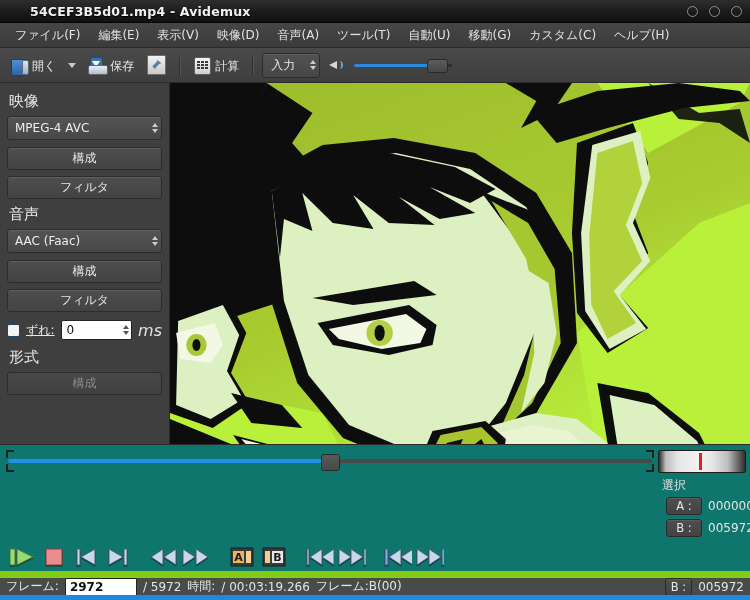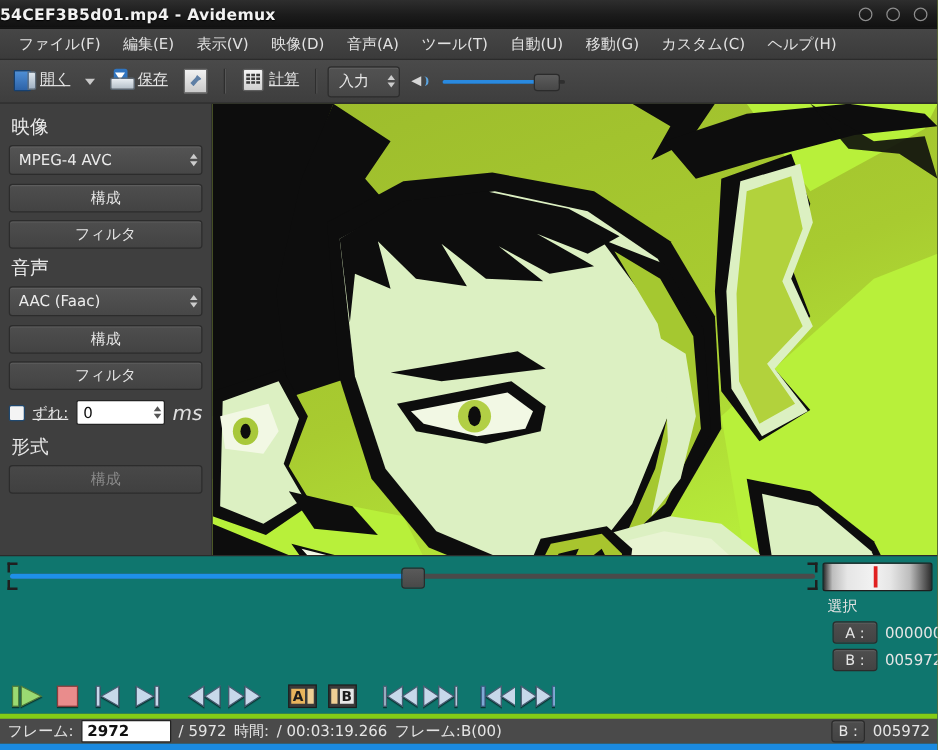"54CEF3B5d01.mp4 - Avidemux" .title-text { margin-left: none -> 30px }
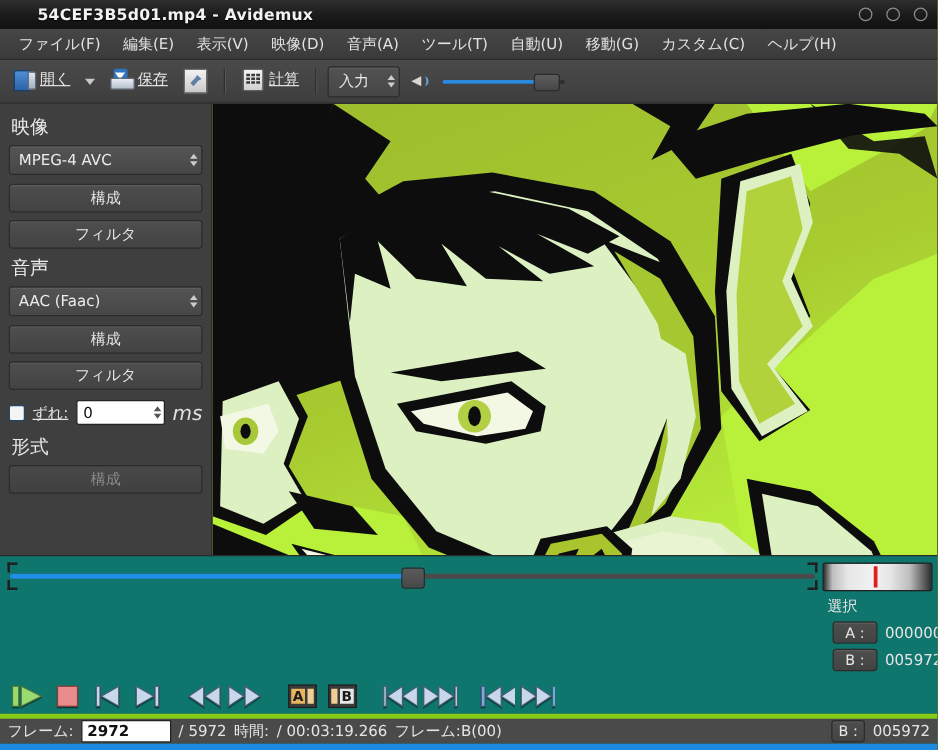"開く" .tb-btn { align-items: flex-start -> flex-end; text-decoration: underline -> none }
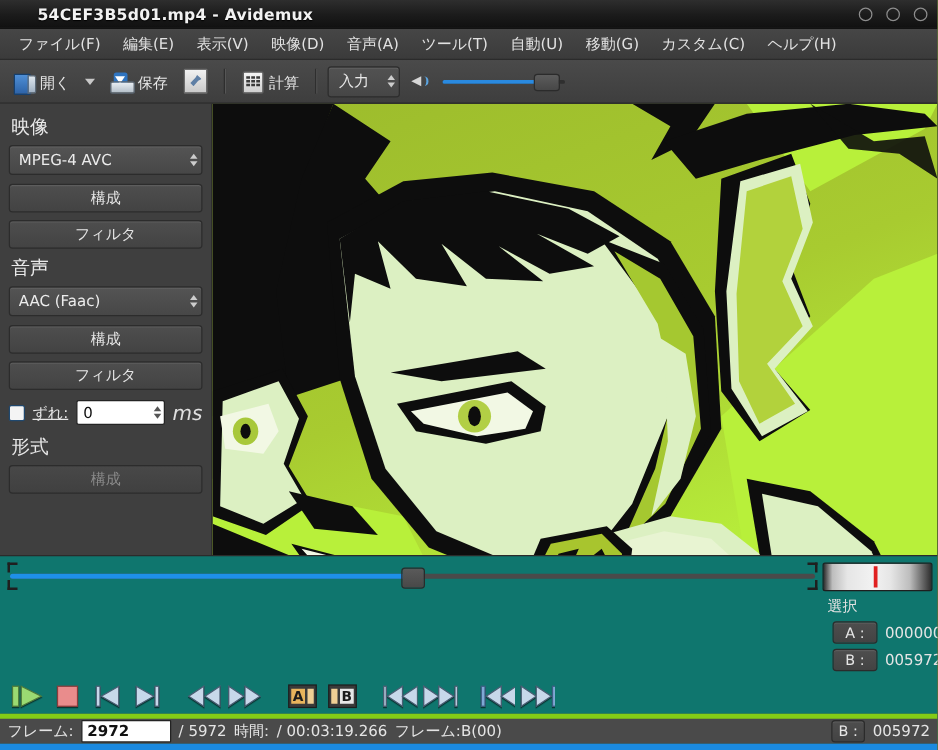"フレーム:" .status { border-top: 4px solid #84cc16 -> 7px solid #84cc16 }
